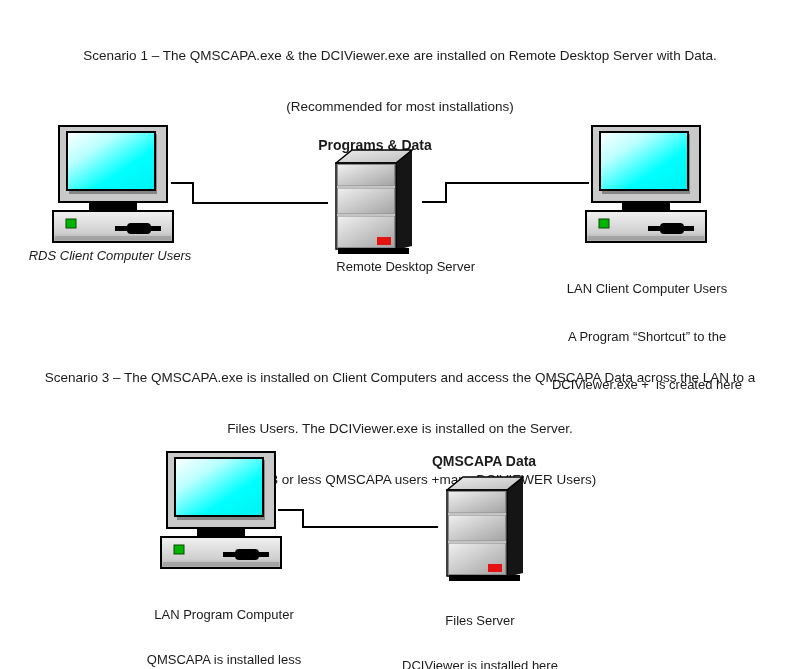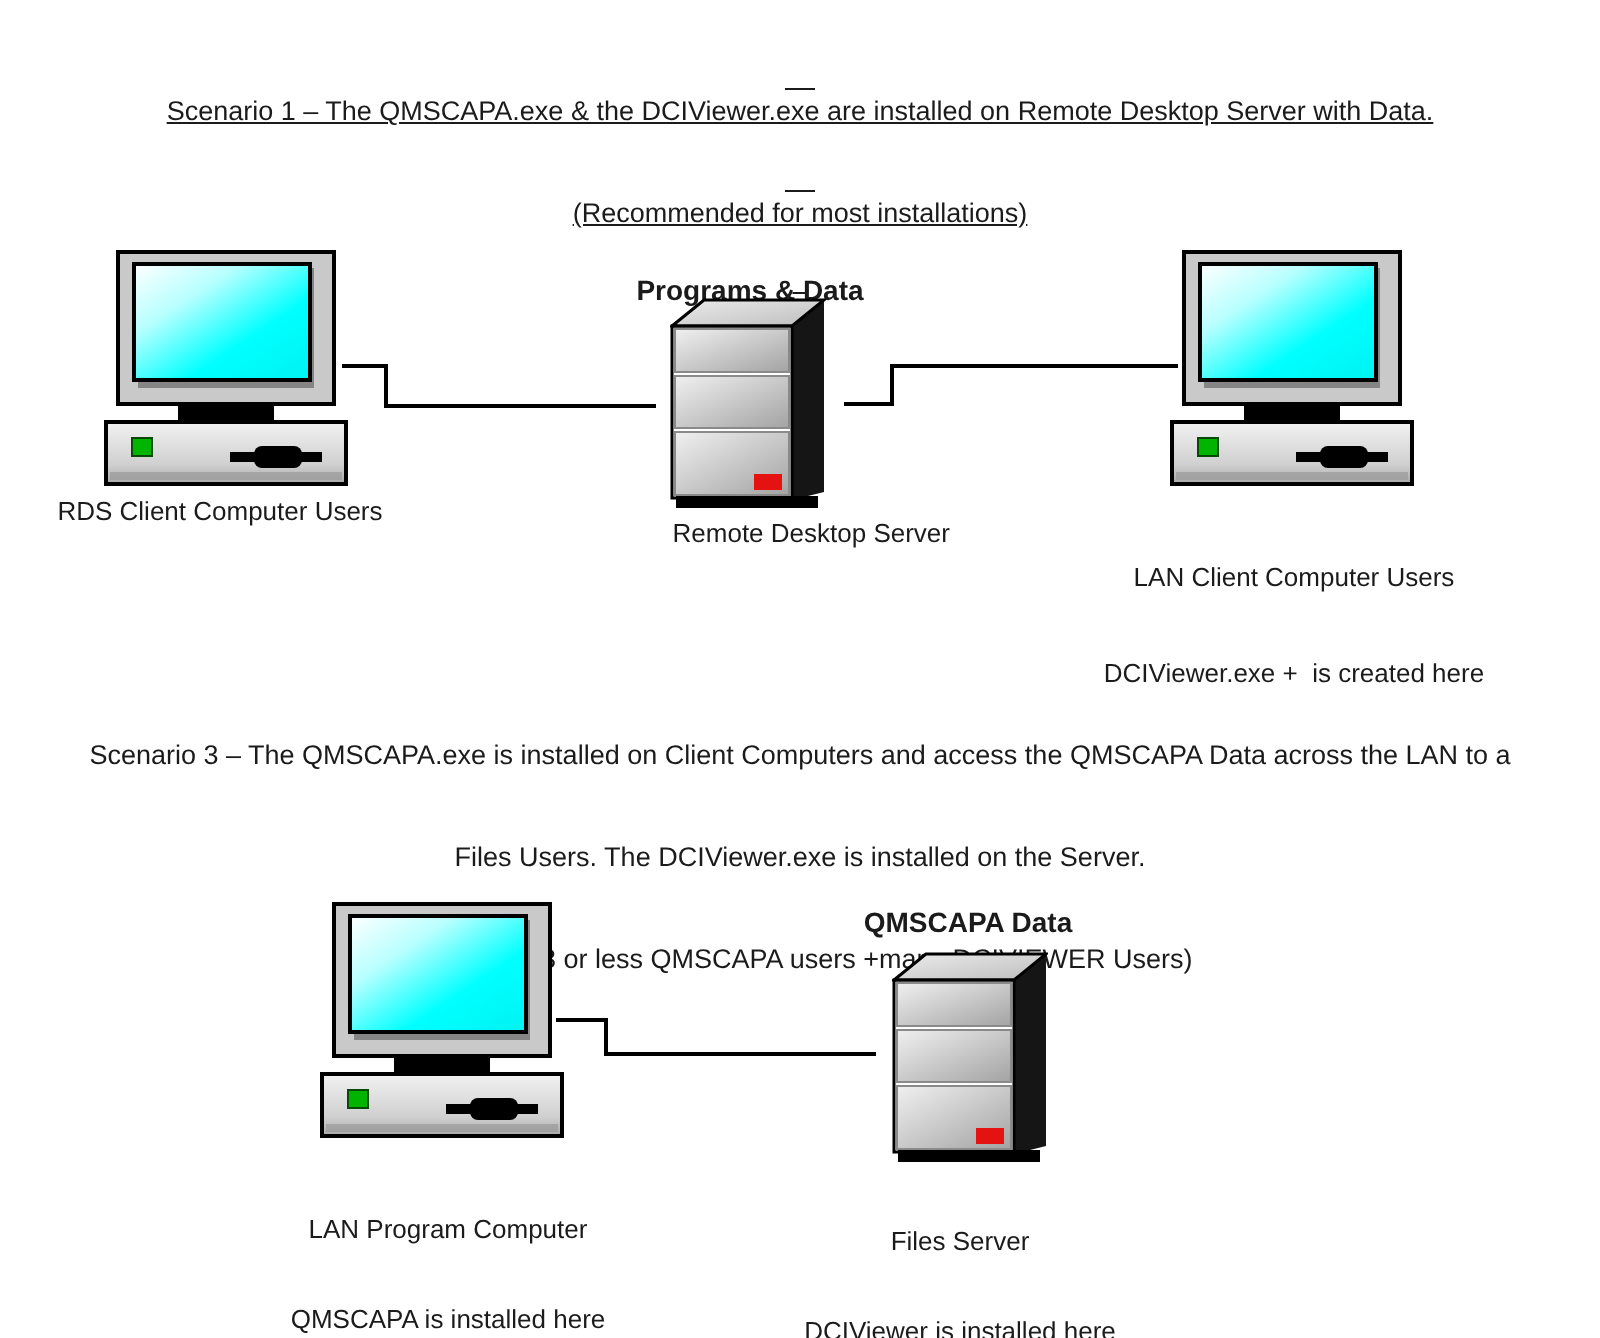"Scenario 1 – The QMSCAPA.exe" div.abs { text-decoration: underline -> none }
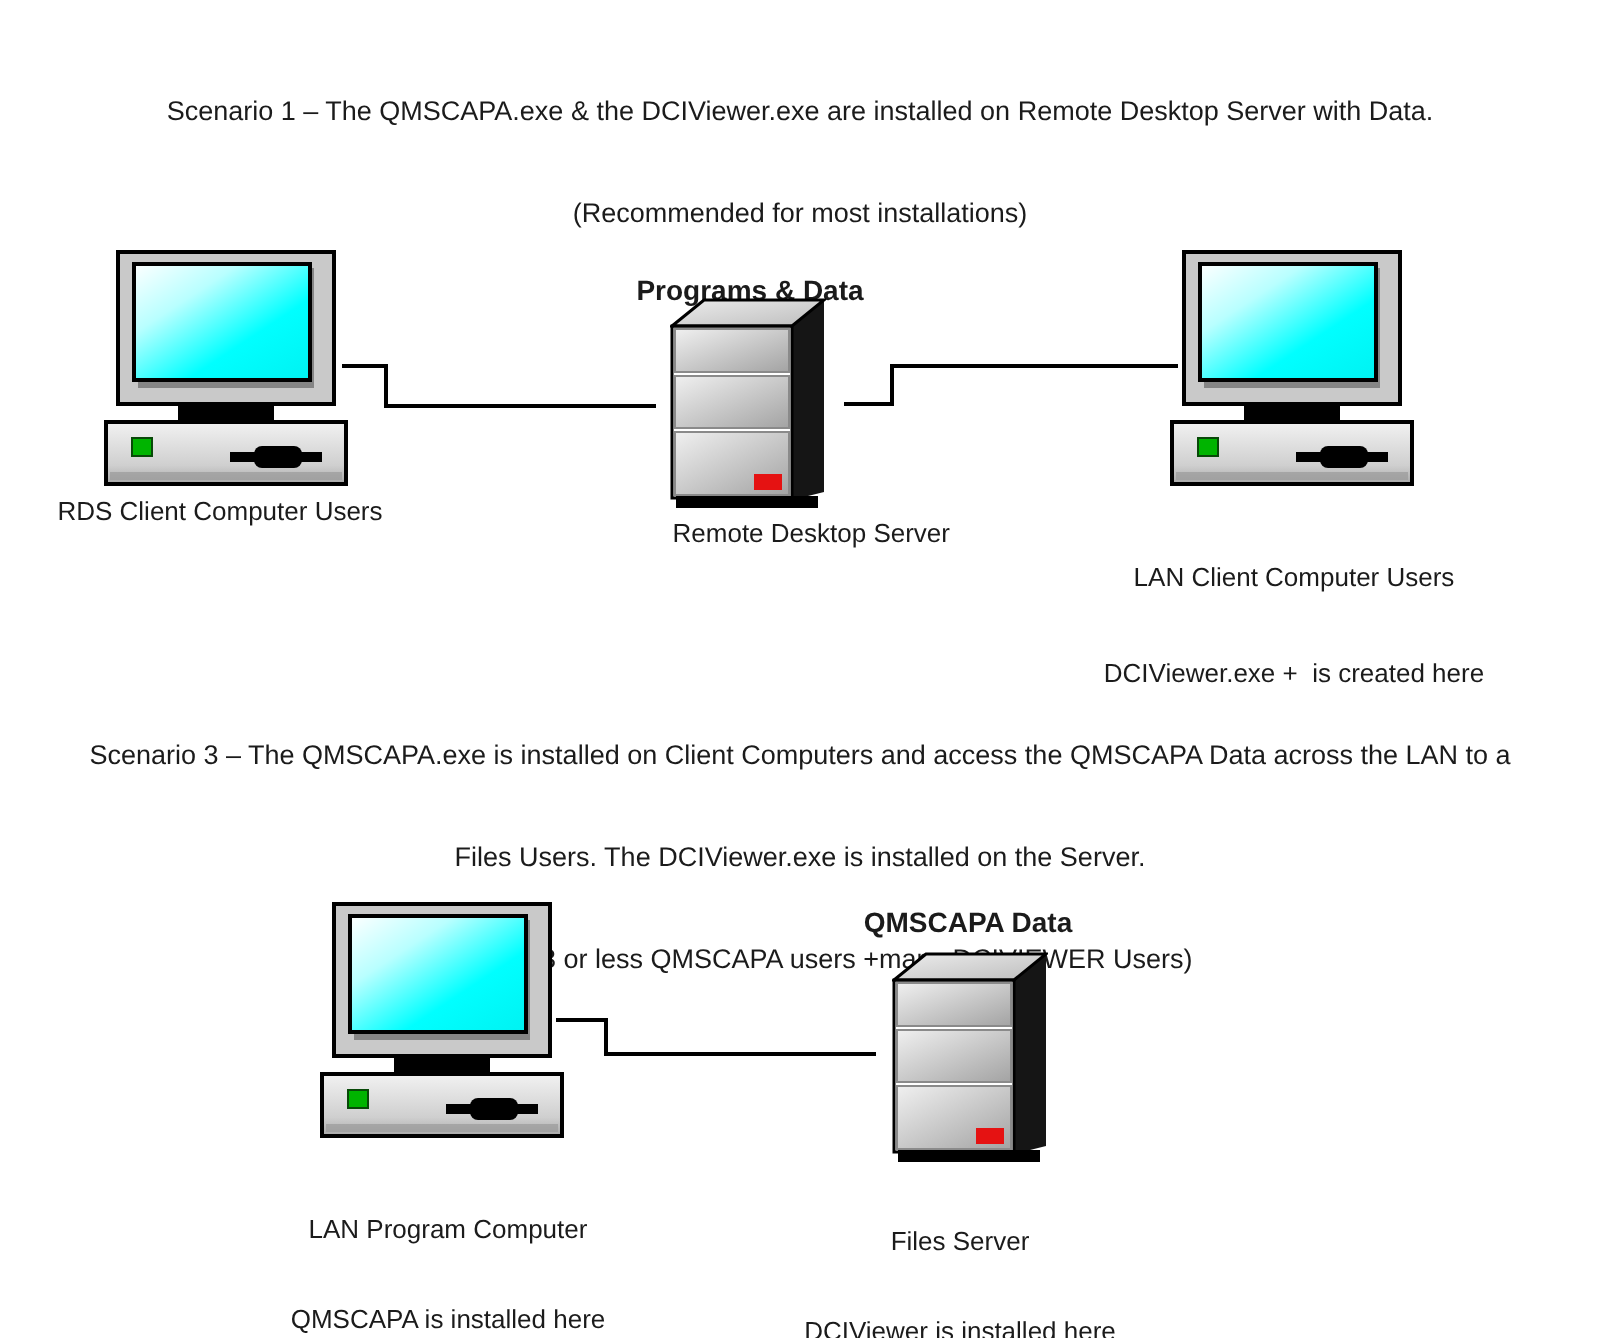"RDS Client Computer Users" div.abs { font-style: none -> italic }
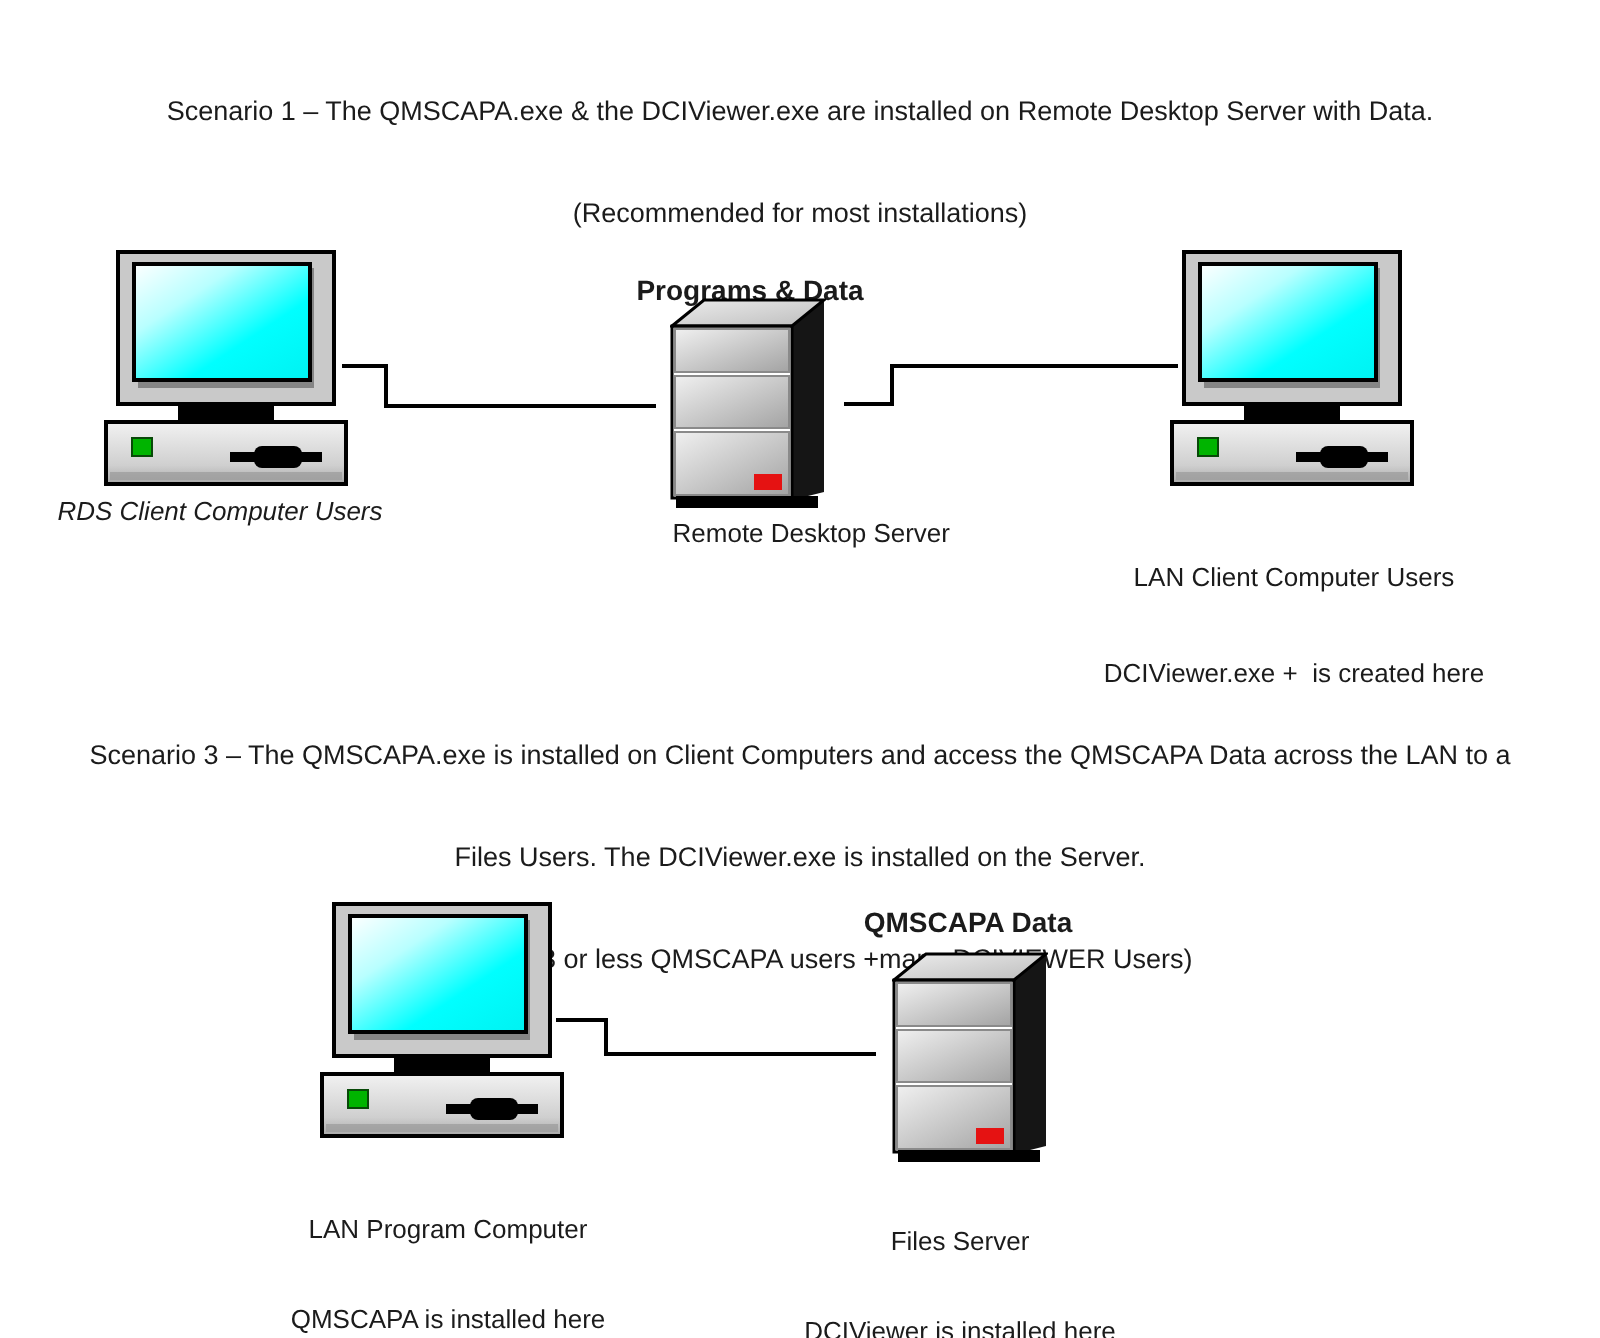"A Program “Shortcut” to the" div { html: none -> <div>A Program “Shortcut” to the</div> }
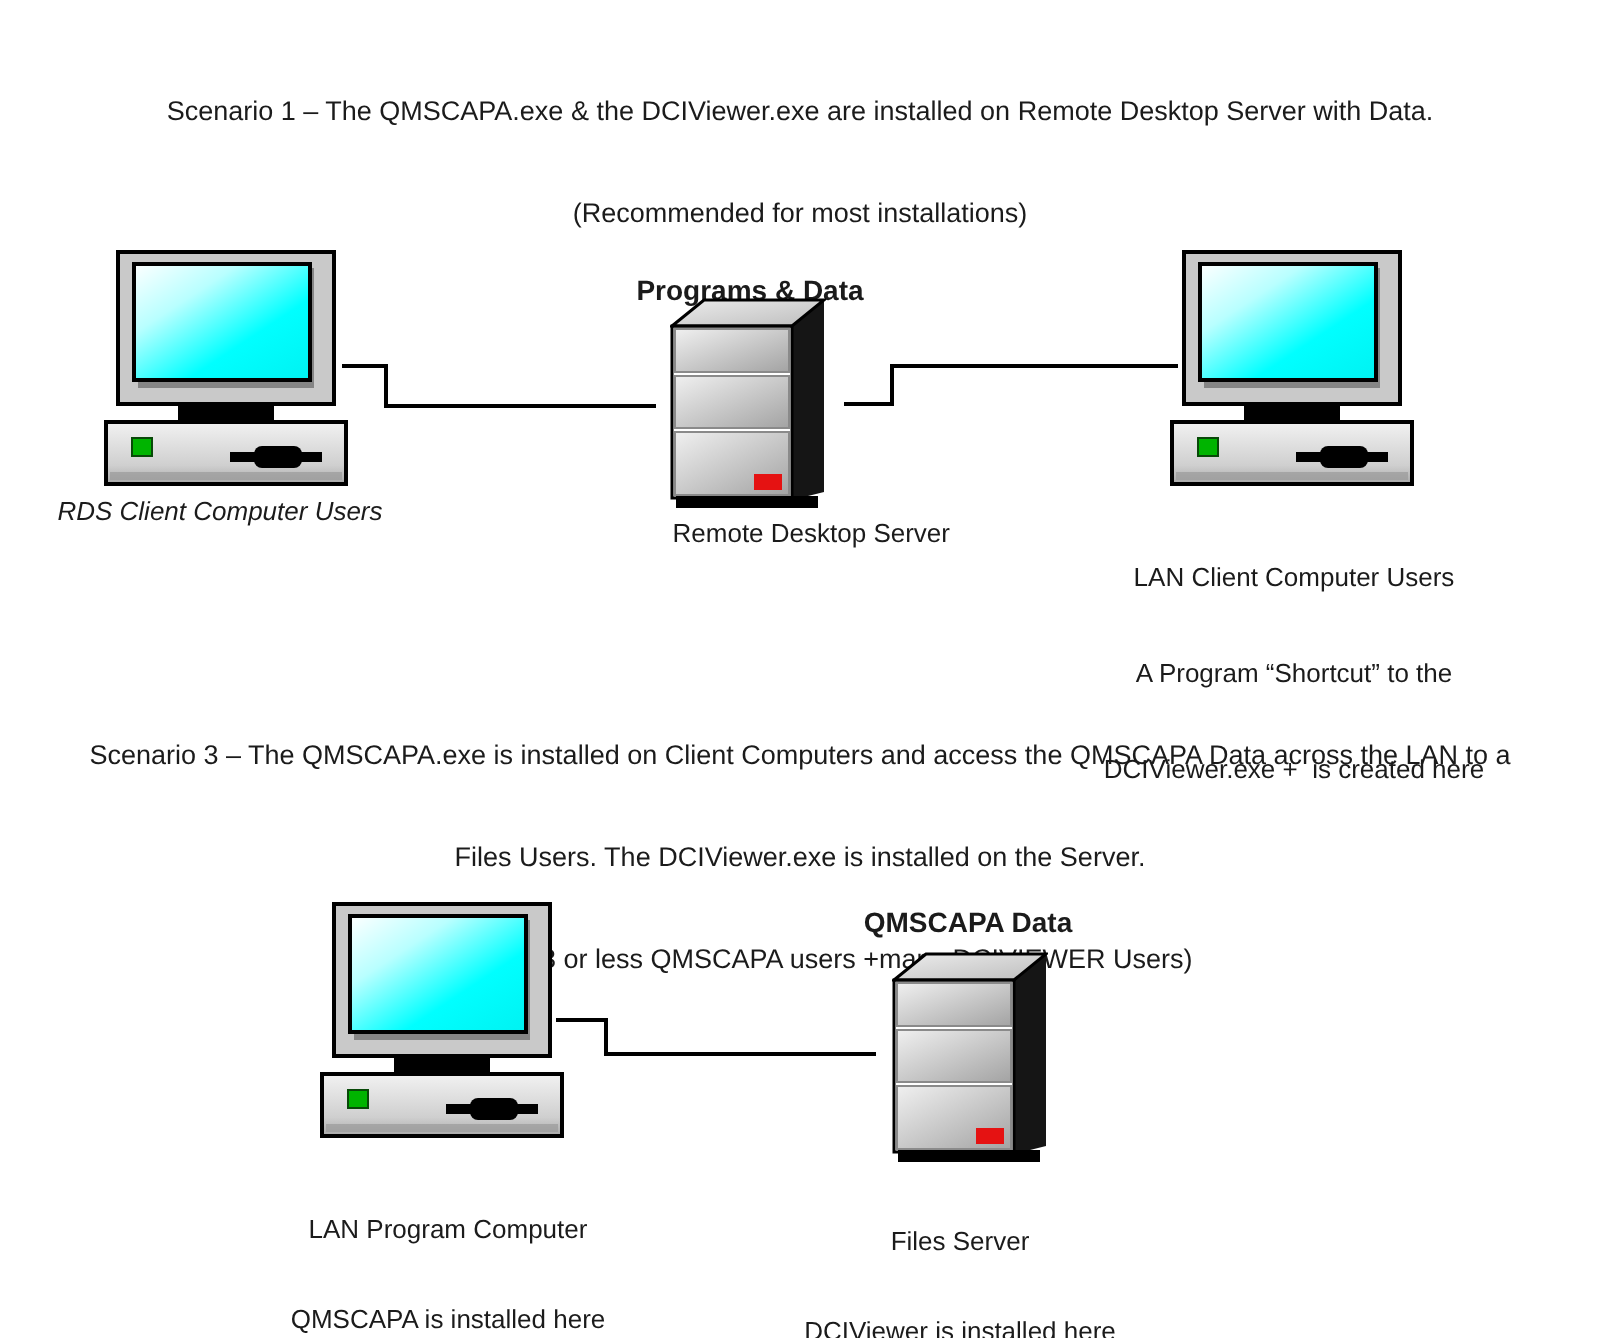"QMSCAPA is installed here" div { text: here -> less }
